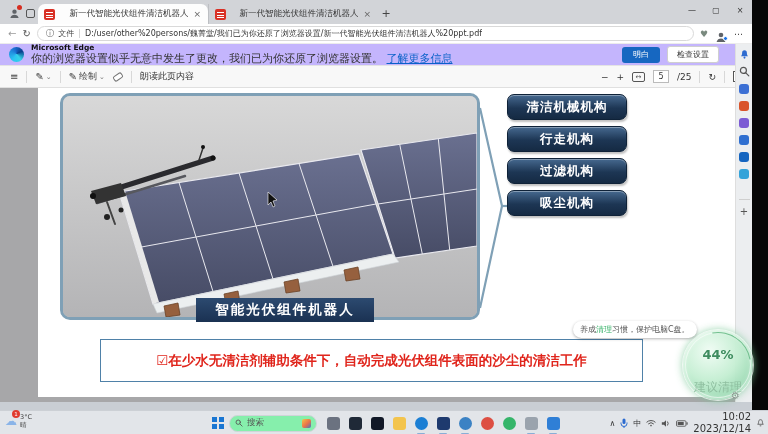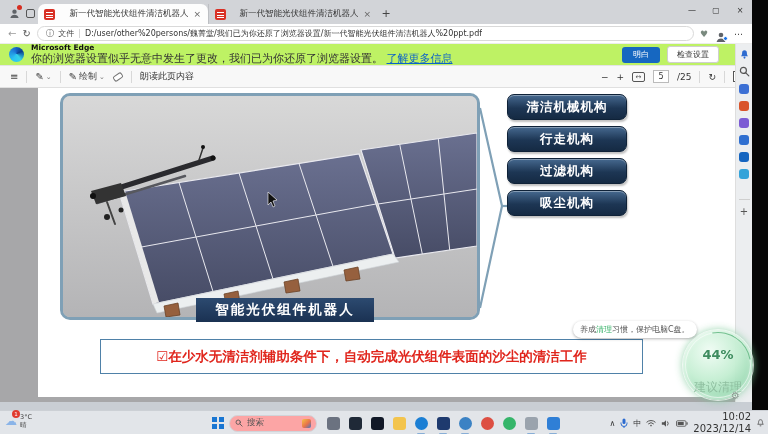"Microsoft Edge" .notifbar { background: #bef264 -> #c4b5fd }
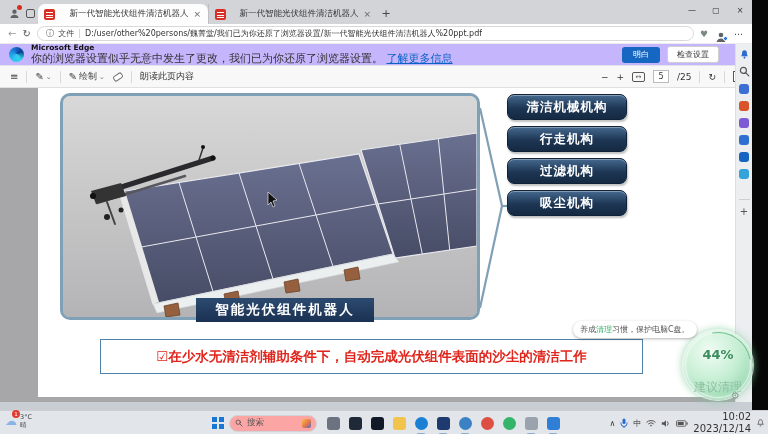"☑在少水无清洁剂辅助条件下，自动完成光伏组件表面的沙尘的清洁工作" .note { height: 35px -> 43px }
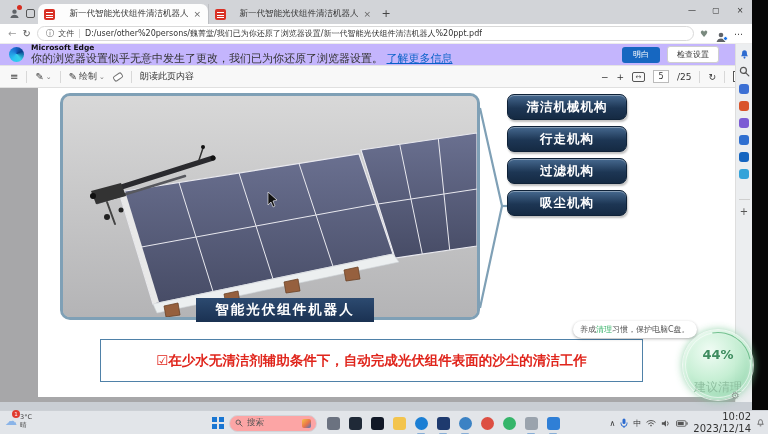"搜索" .search-pill { background: #fca5a5 -> #86efac }
